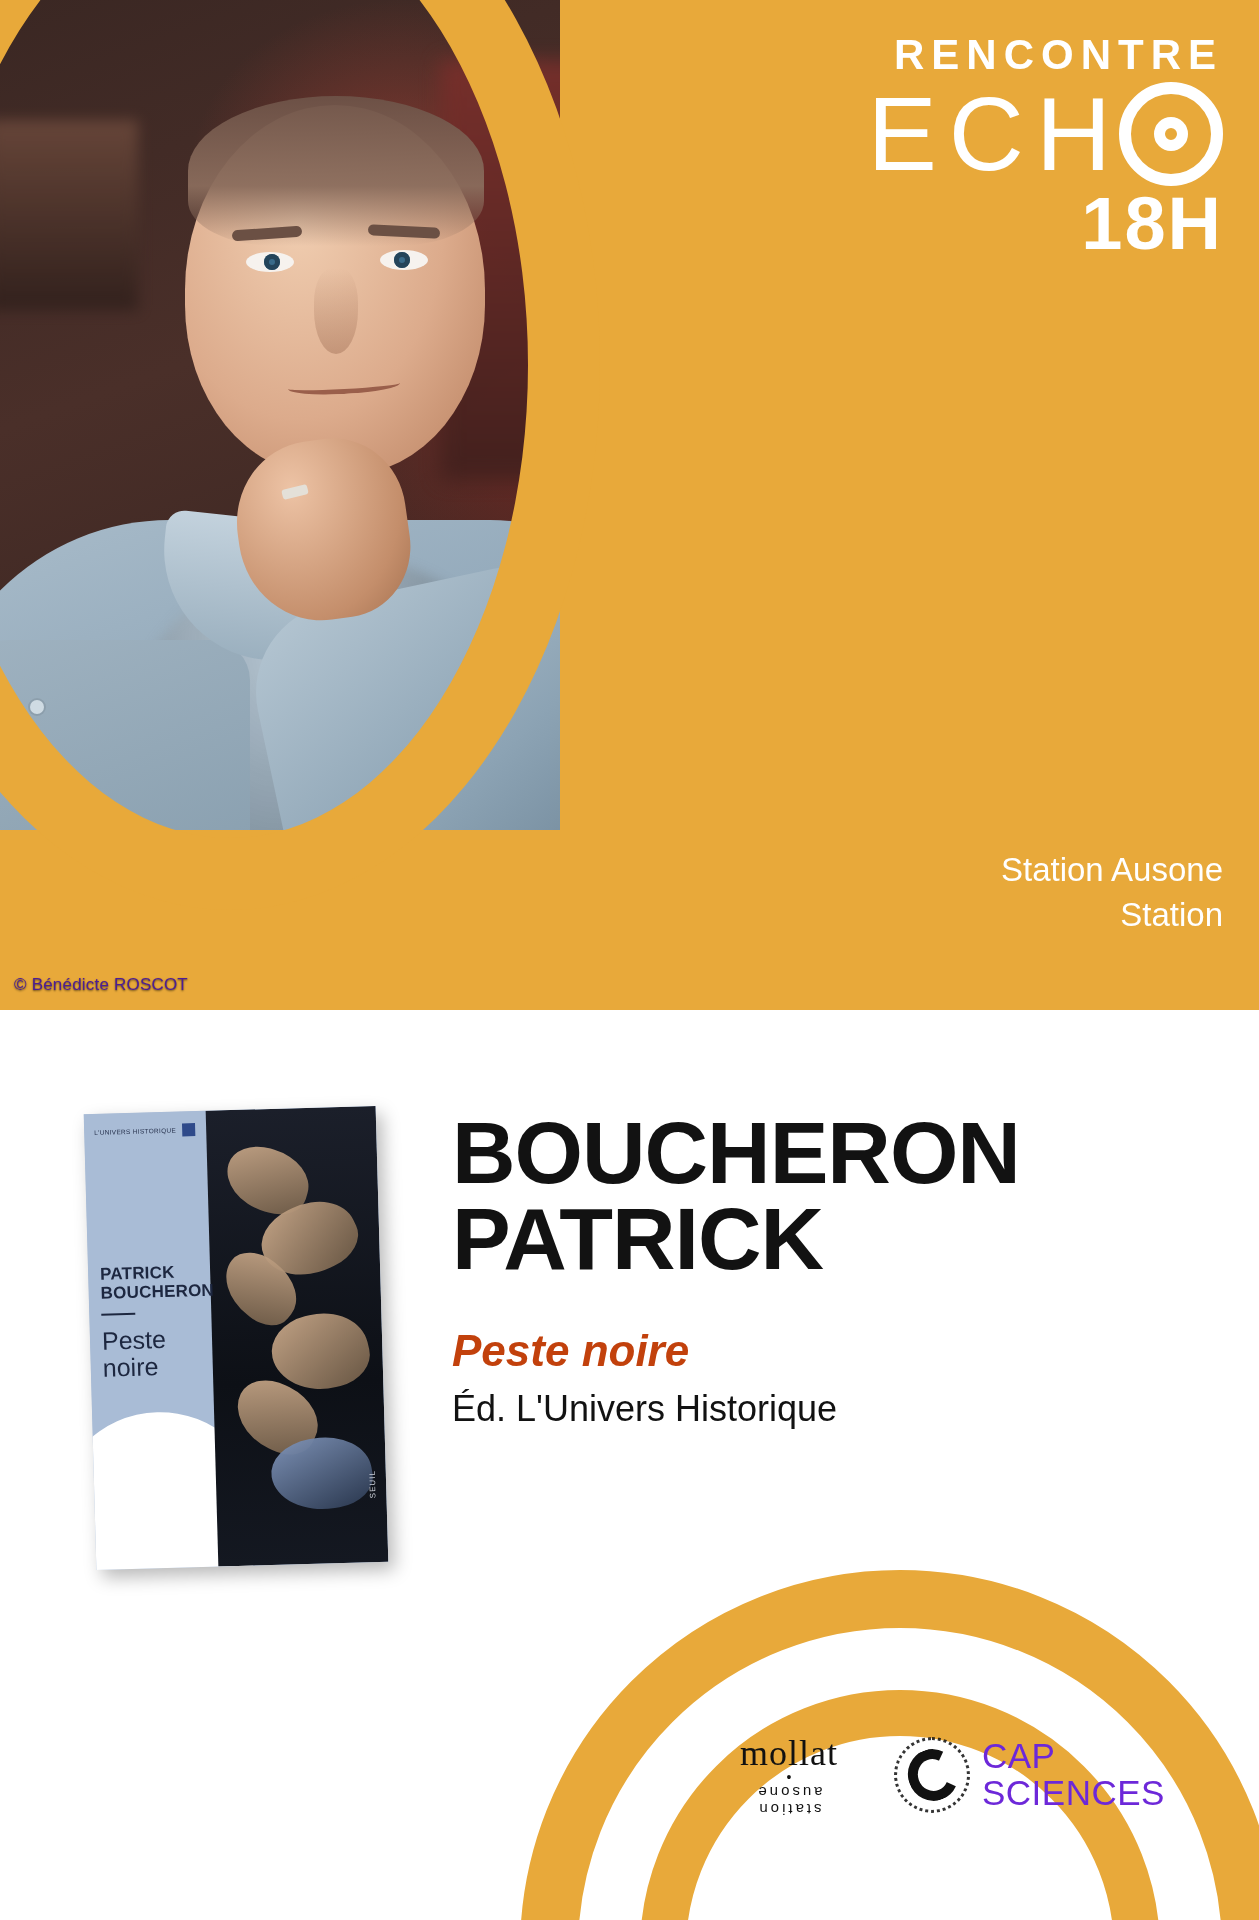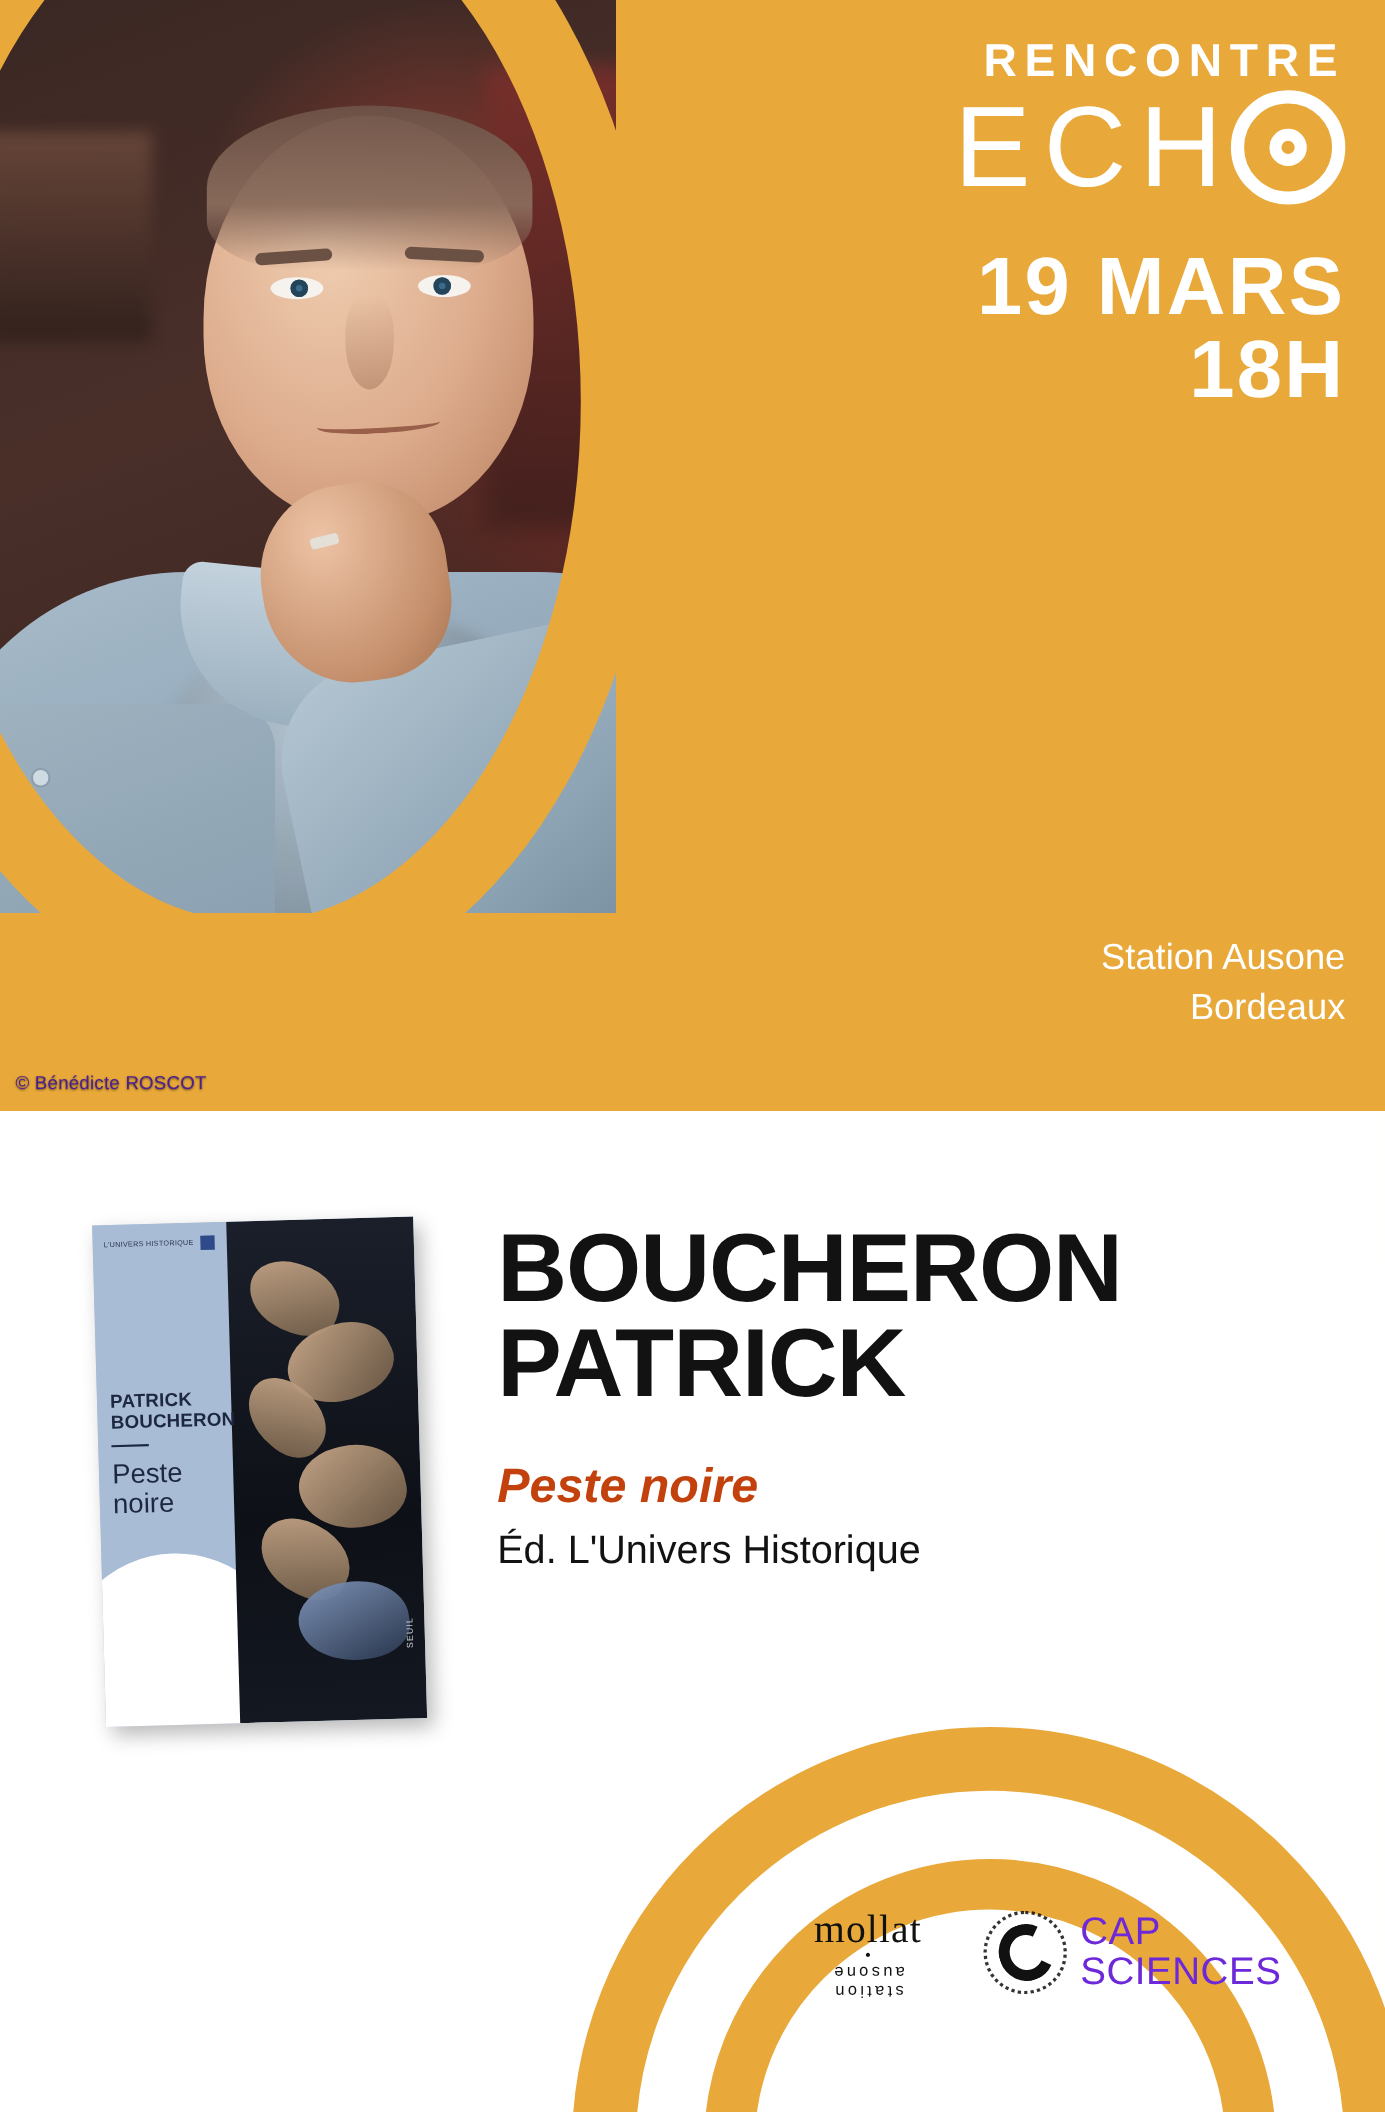"19 MARS" div.date { html: <div>19 MARS</div> -> none }
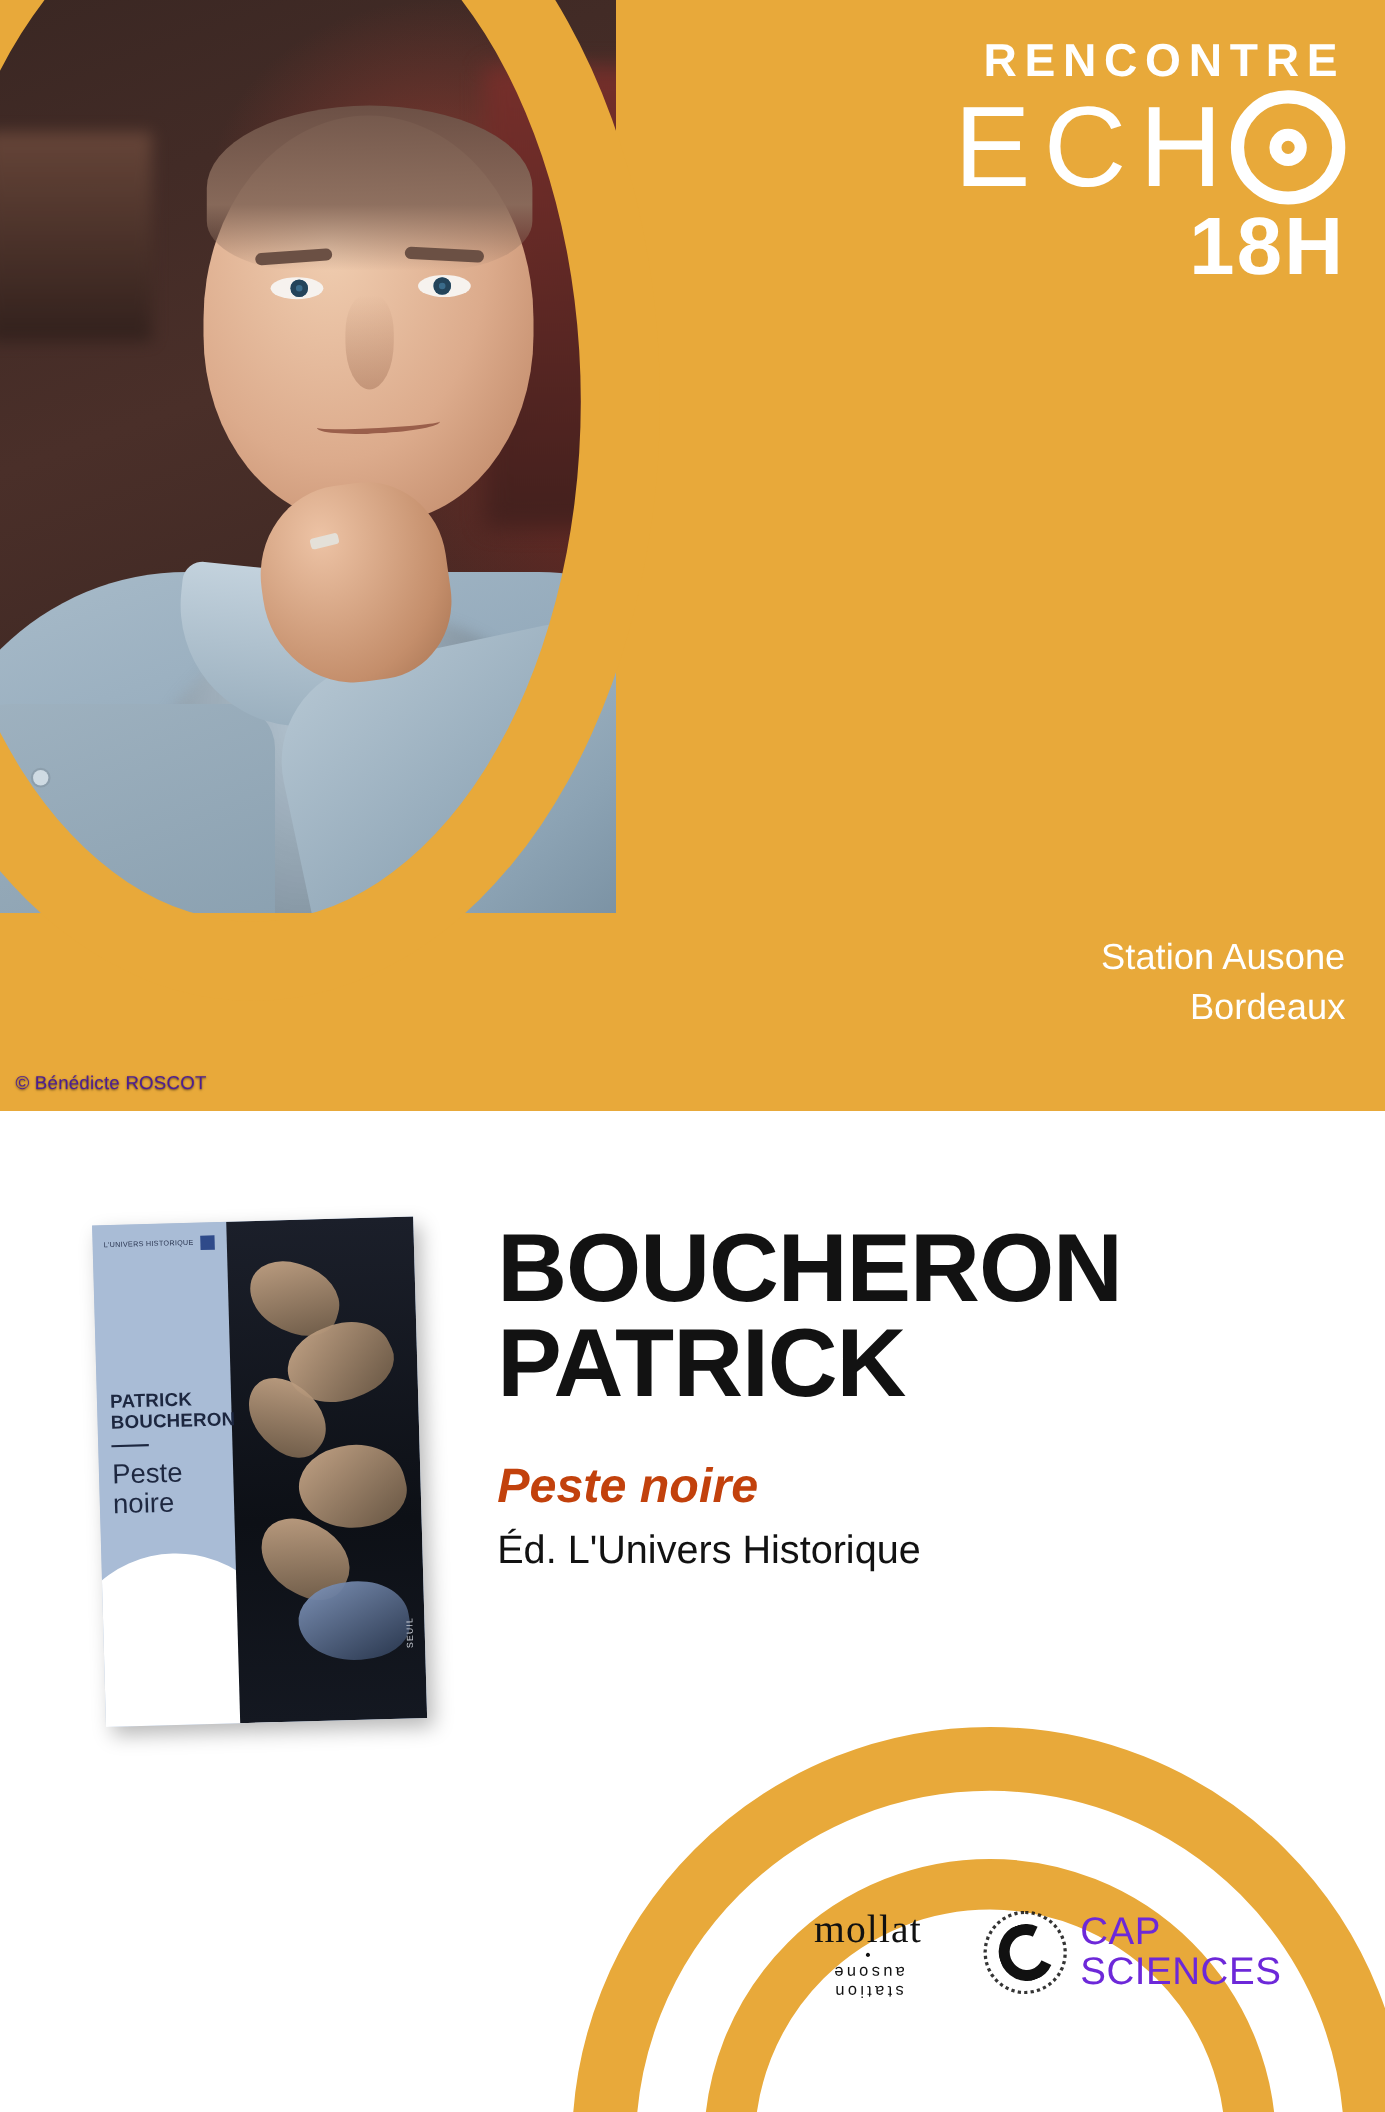"Bordeaux" div { text: Bordeaux -> Station }
